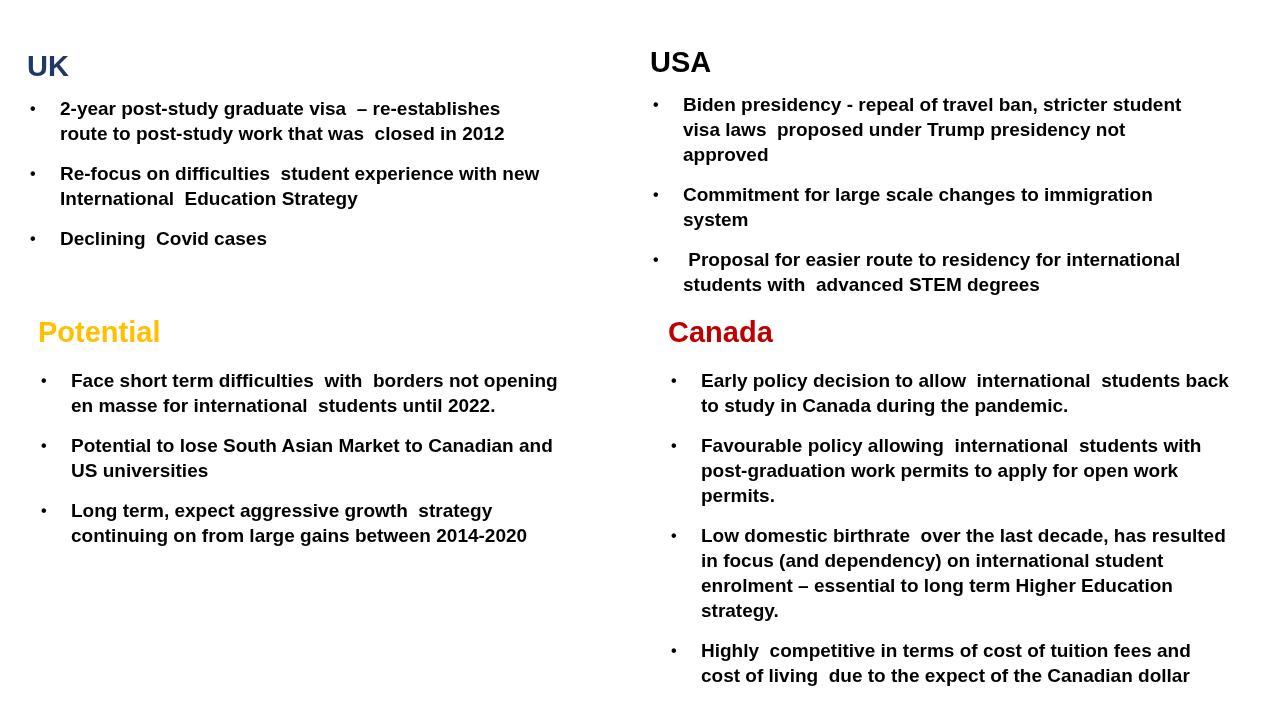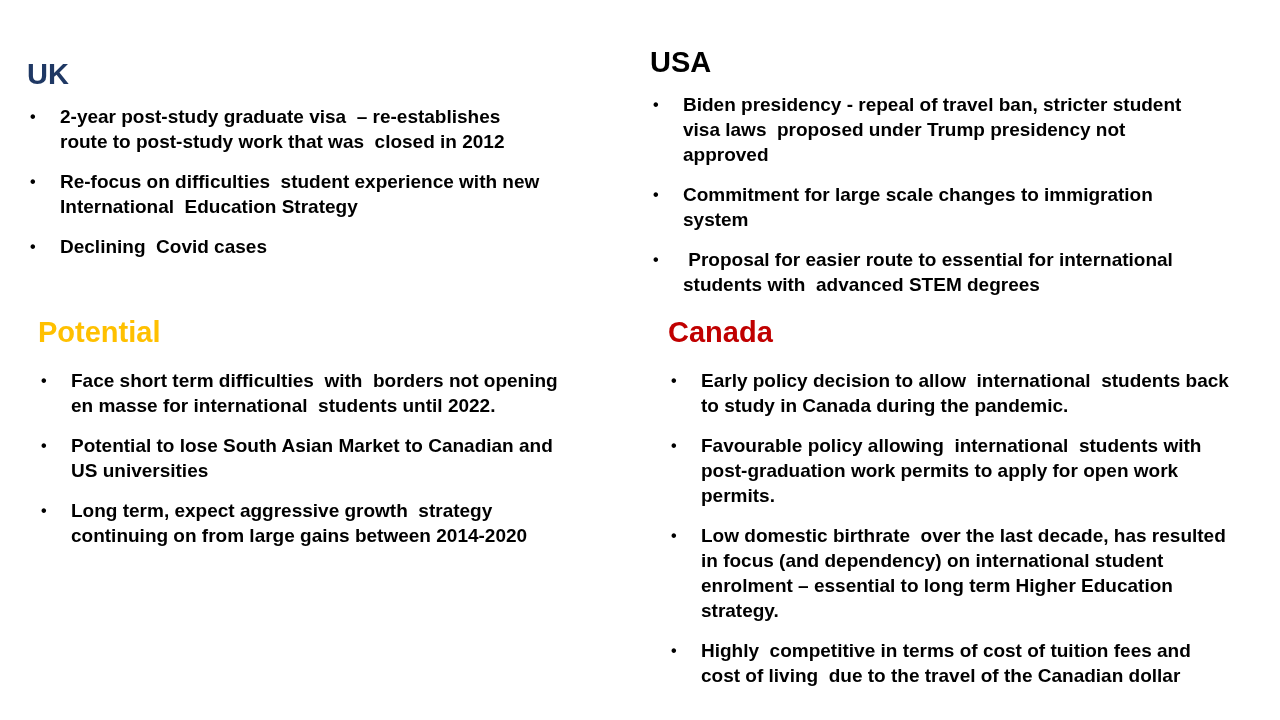"UK" .uk { top: 58px -> 50px }
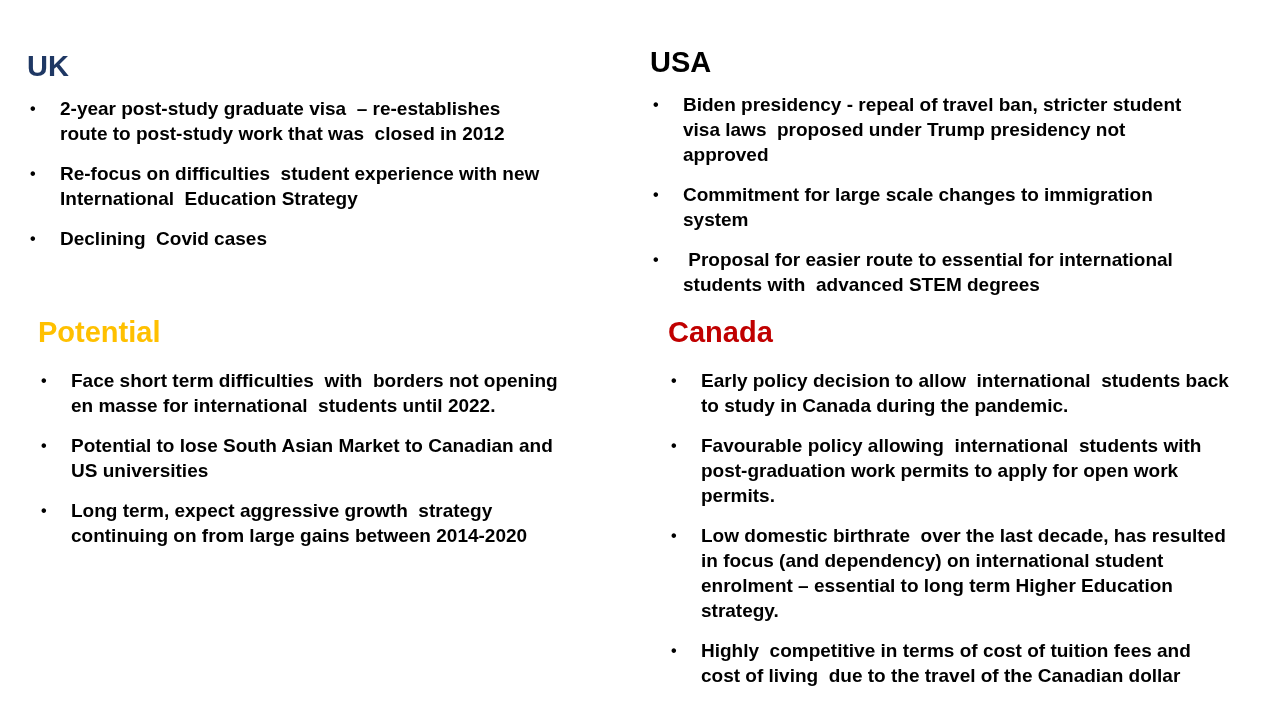"Proposal for easier route to" span.btext { text: essential -> residency }
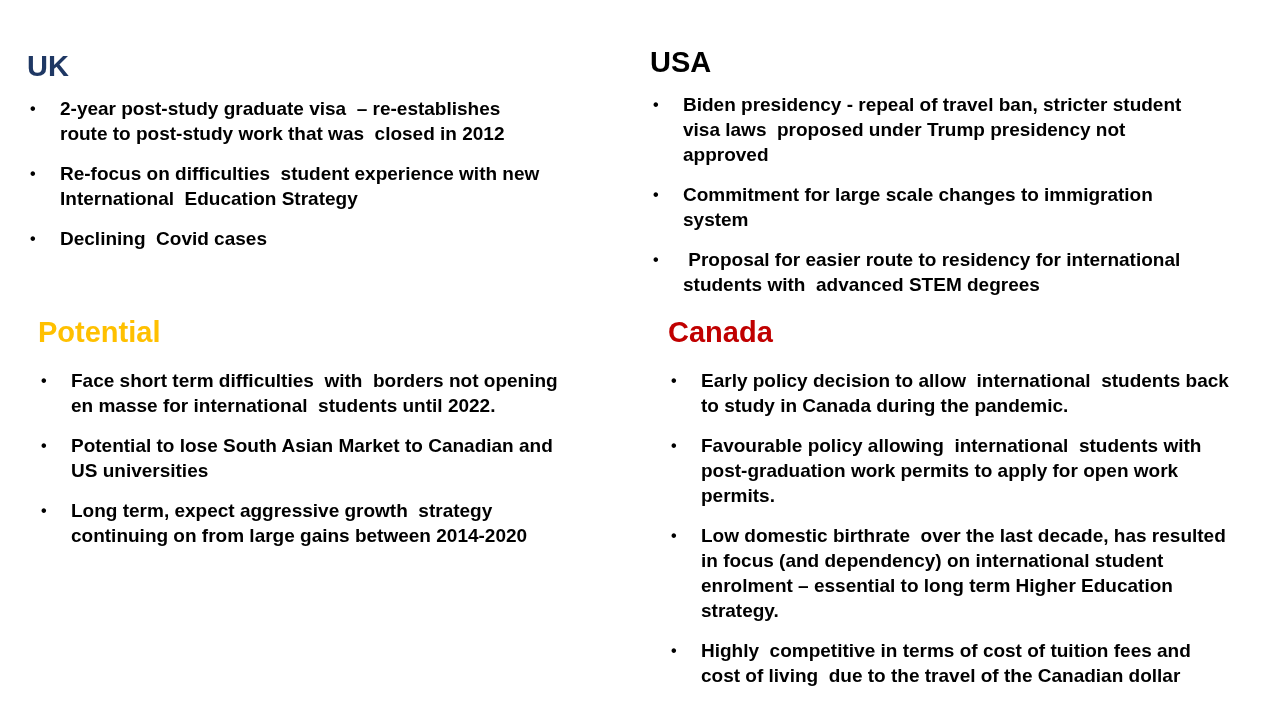"Highly competitive in terms of" span.btext { text: travel -> expect }
